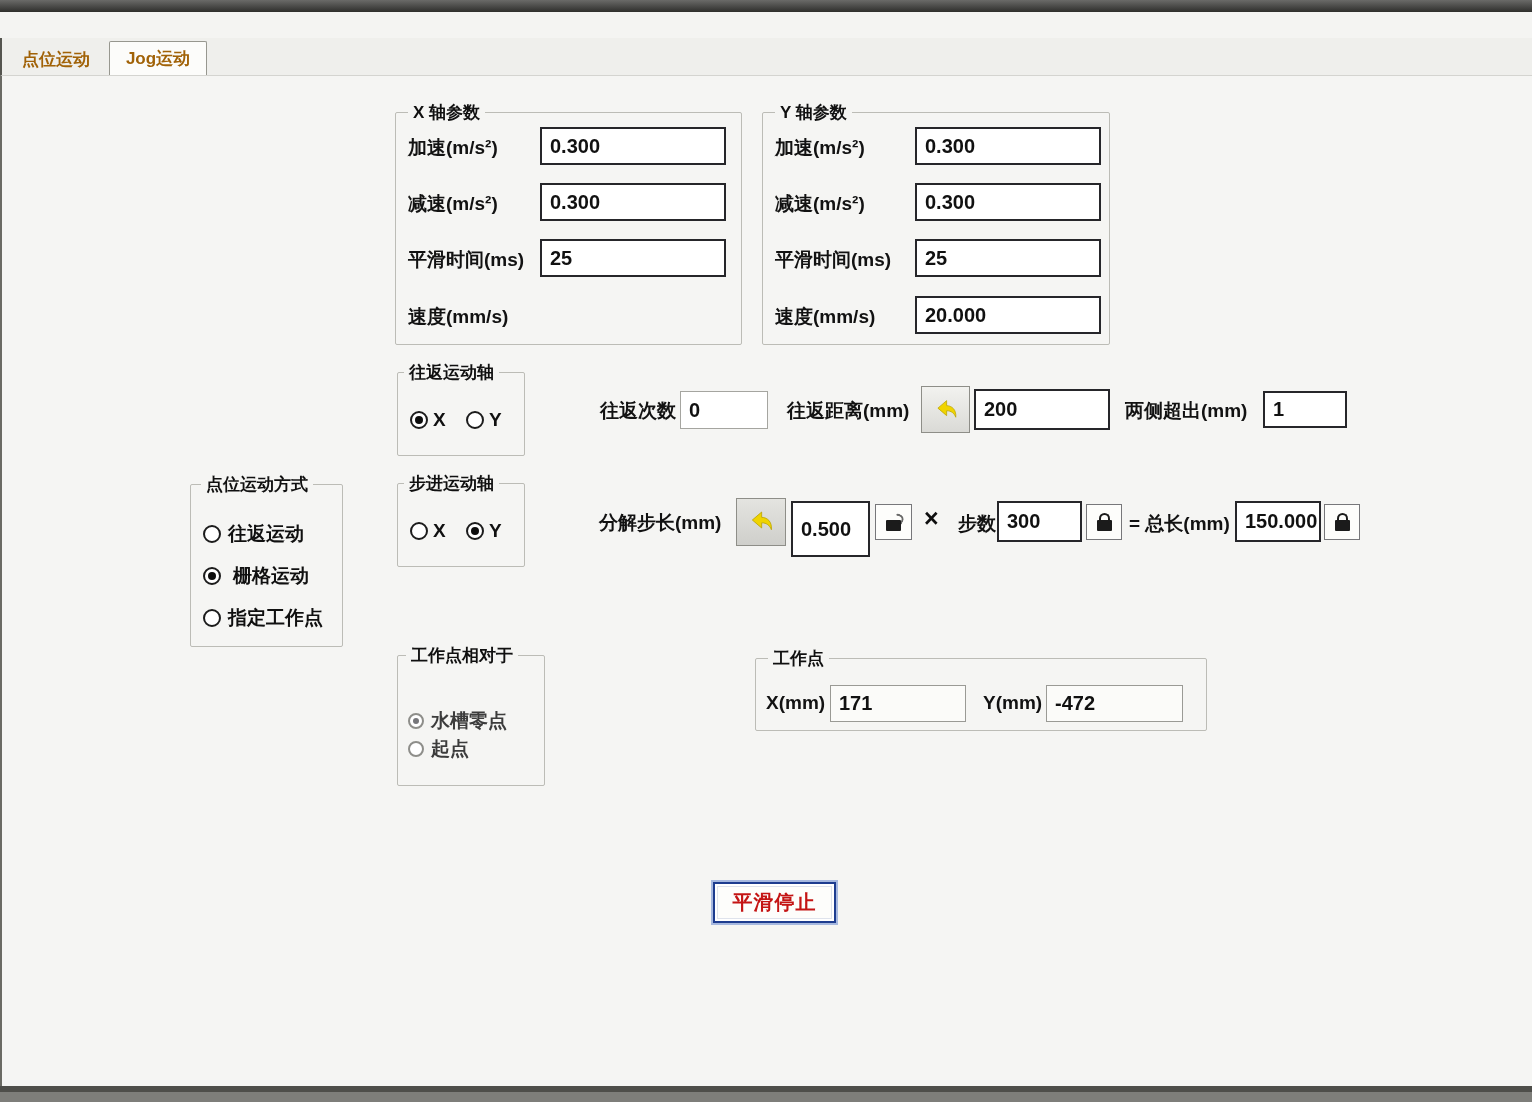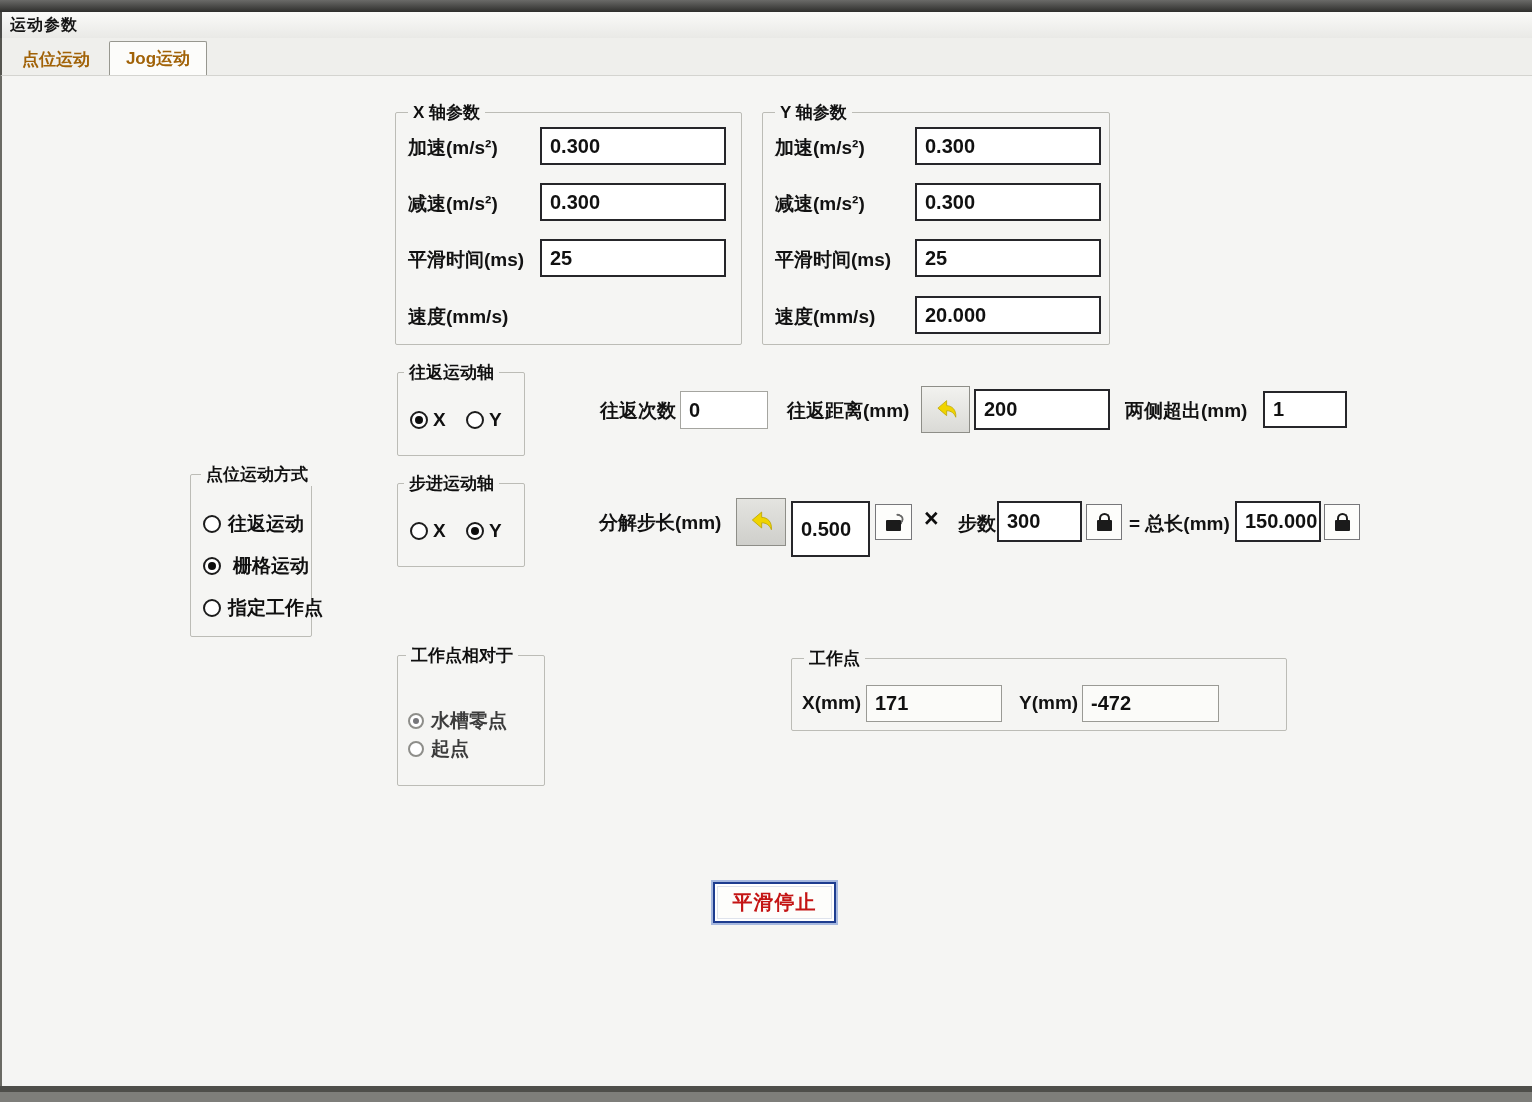"运动参数" div.titlebar { html: <div> <span>运动参数</span> </div> -> none }
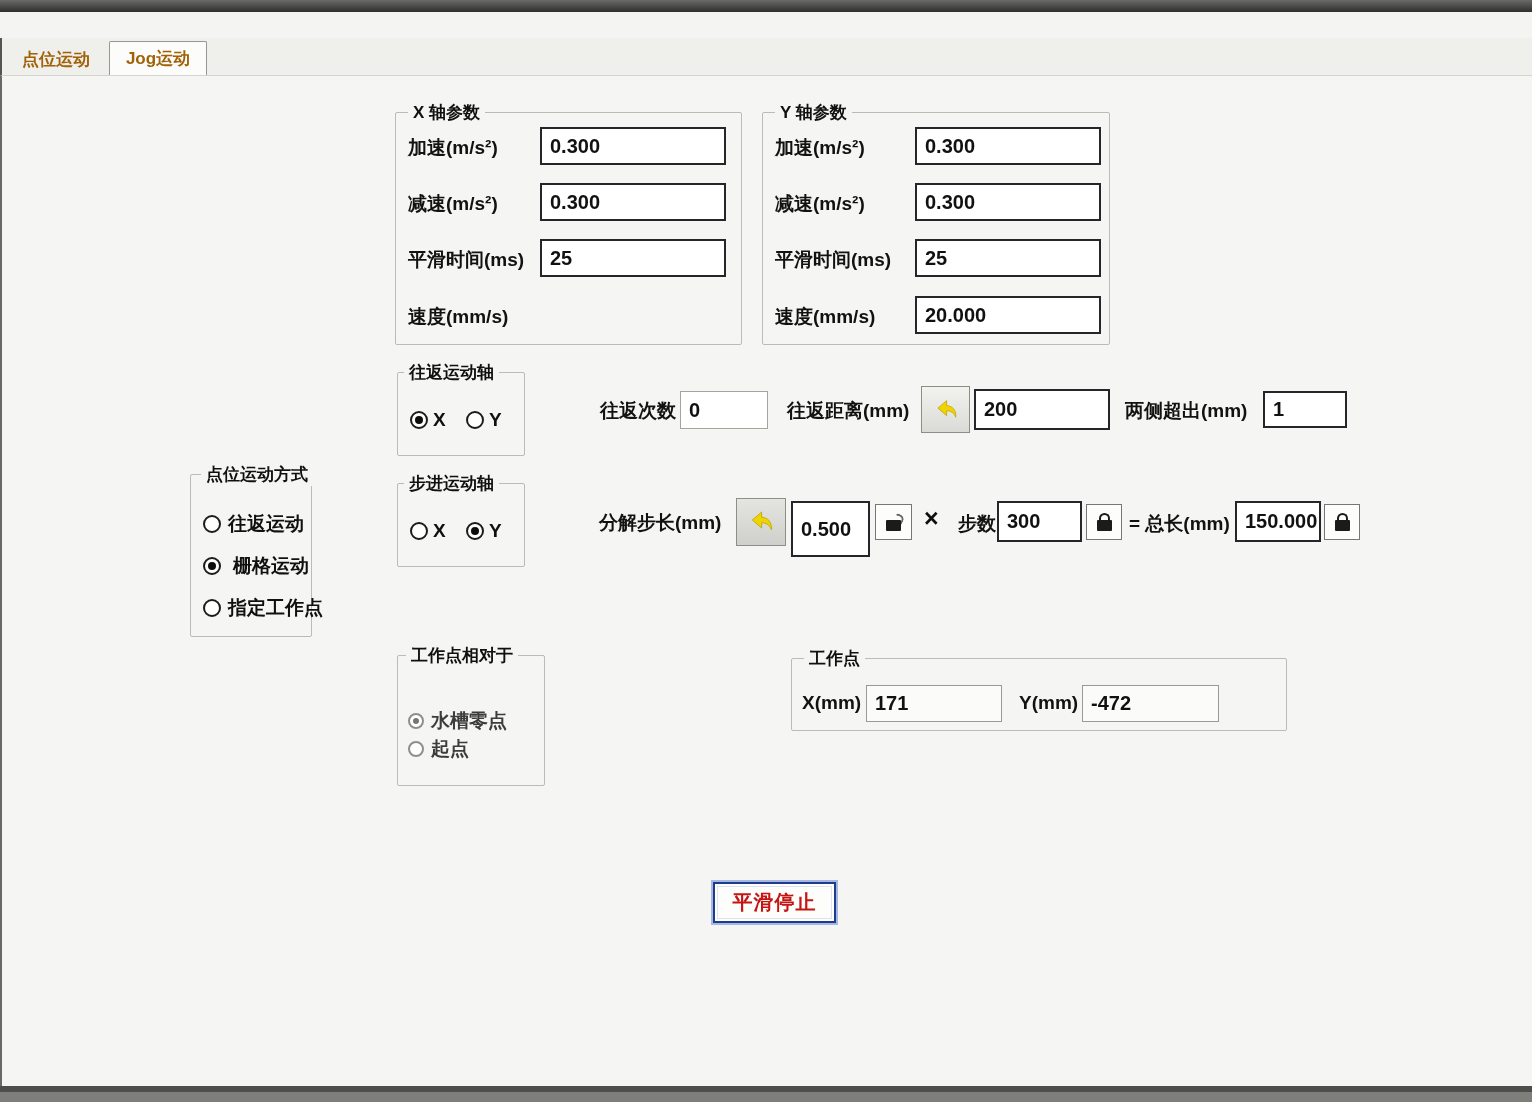"点位运动方式" div.group { top: 398px -> 408px; width: 122px -> 153px }
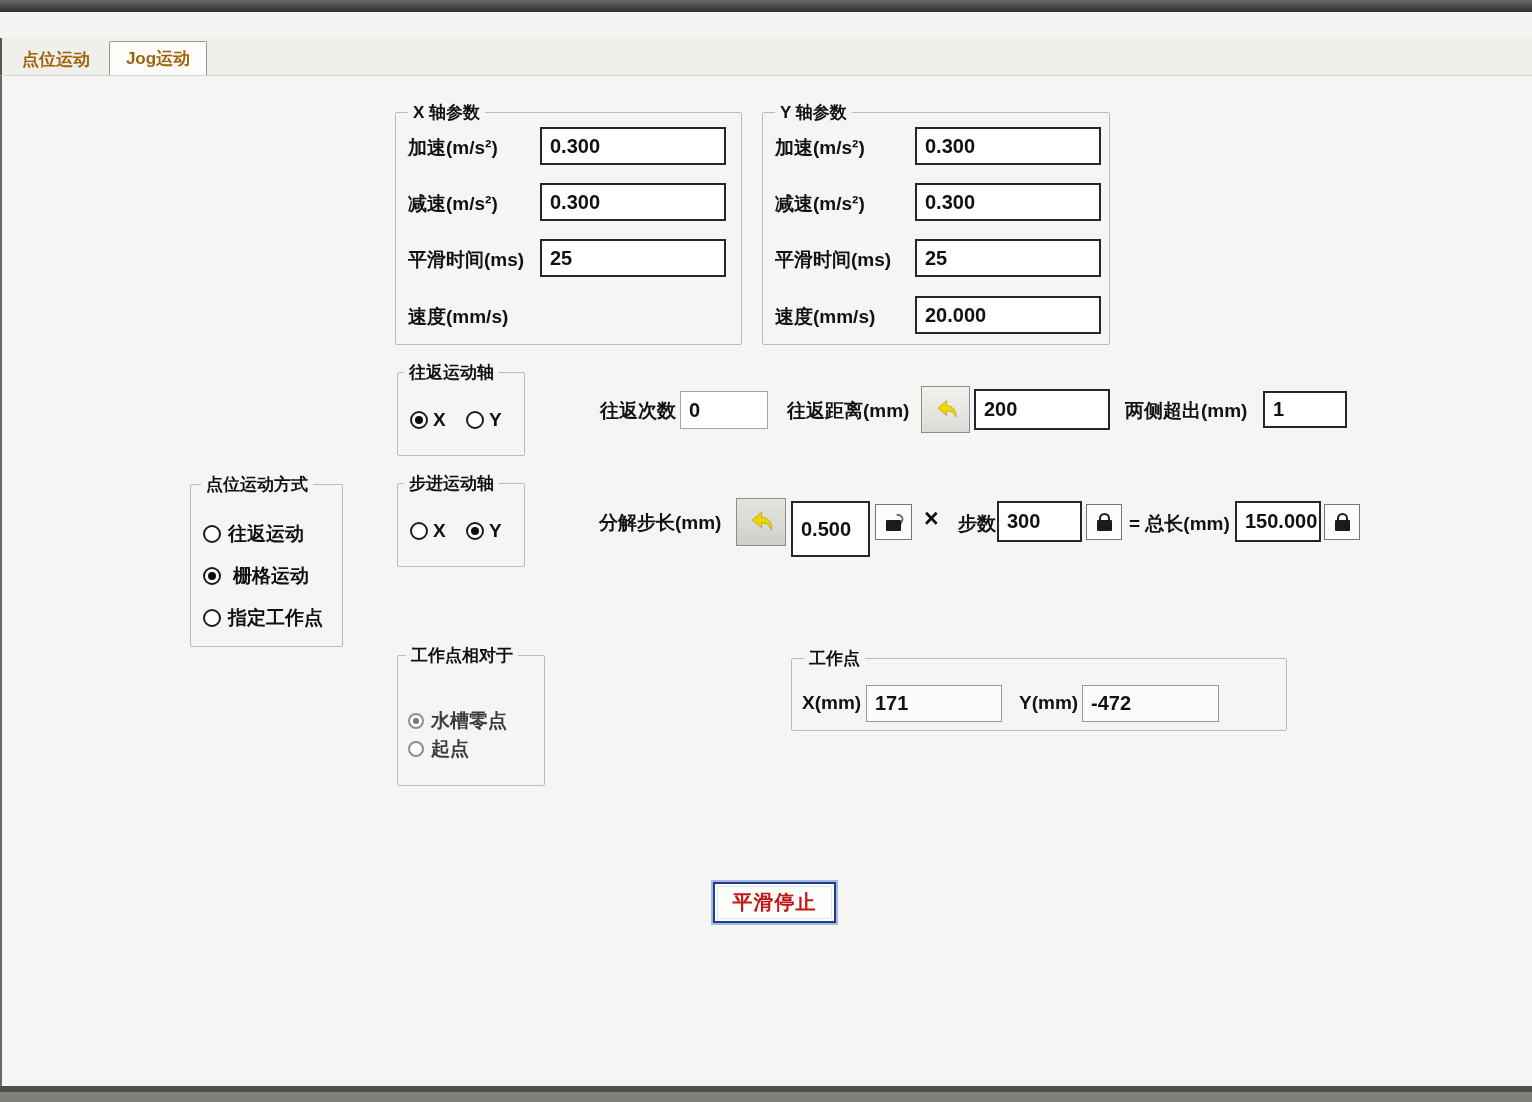"工作点" div.group { margin-left: 36px -> none; width: 496px -> 452px }
